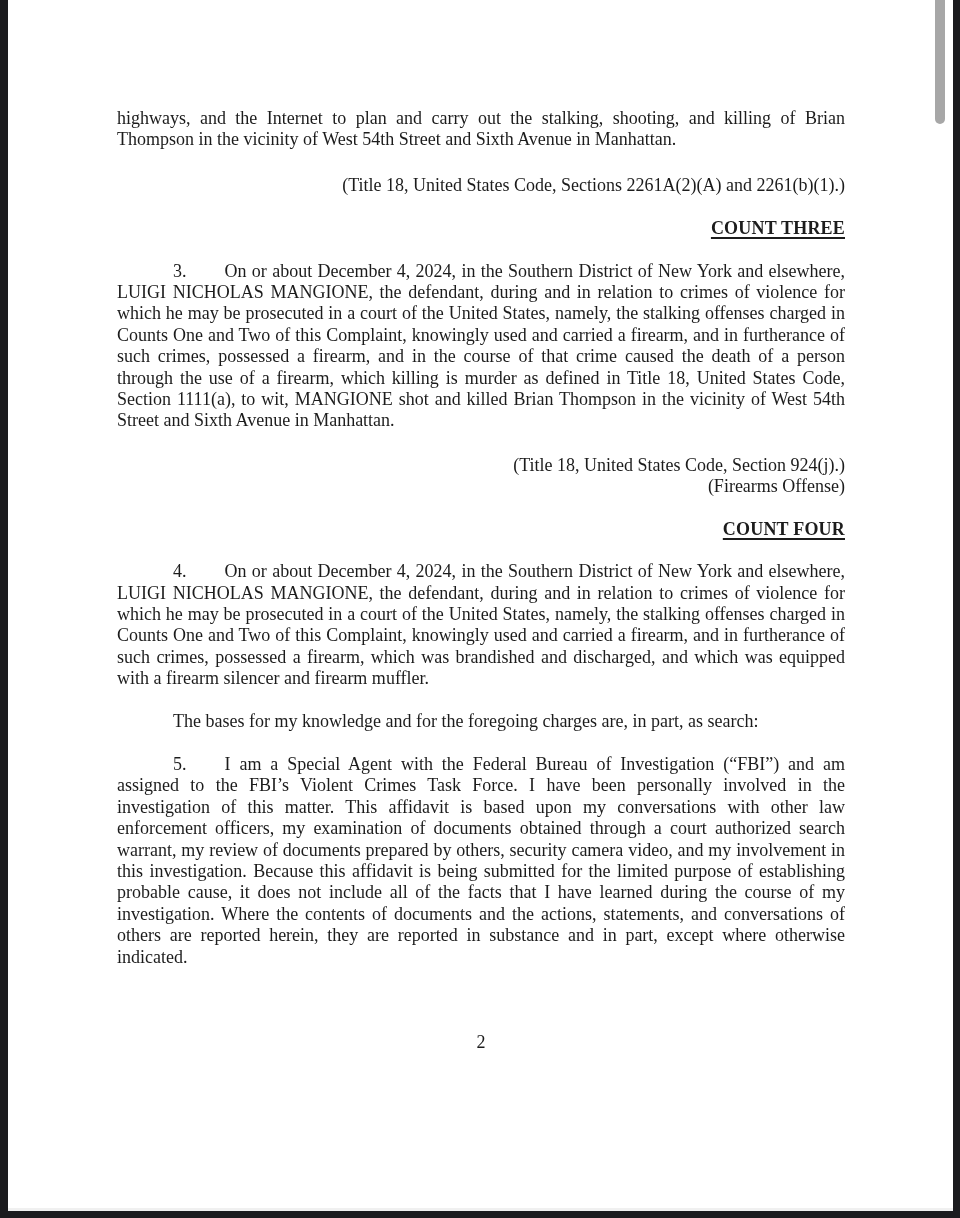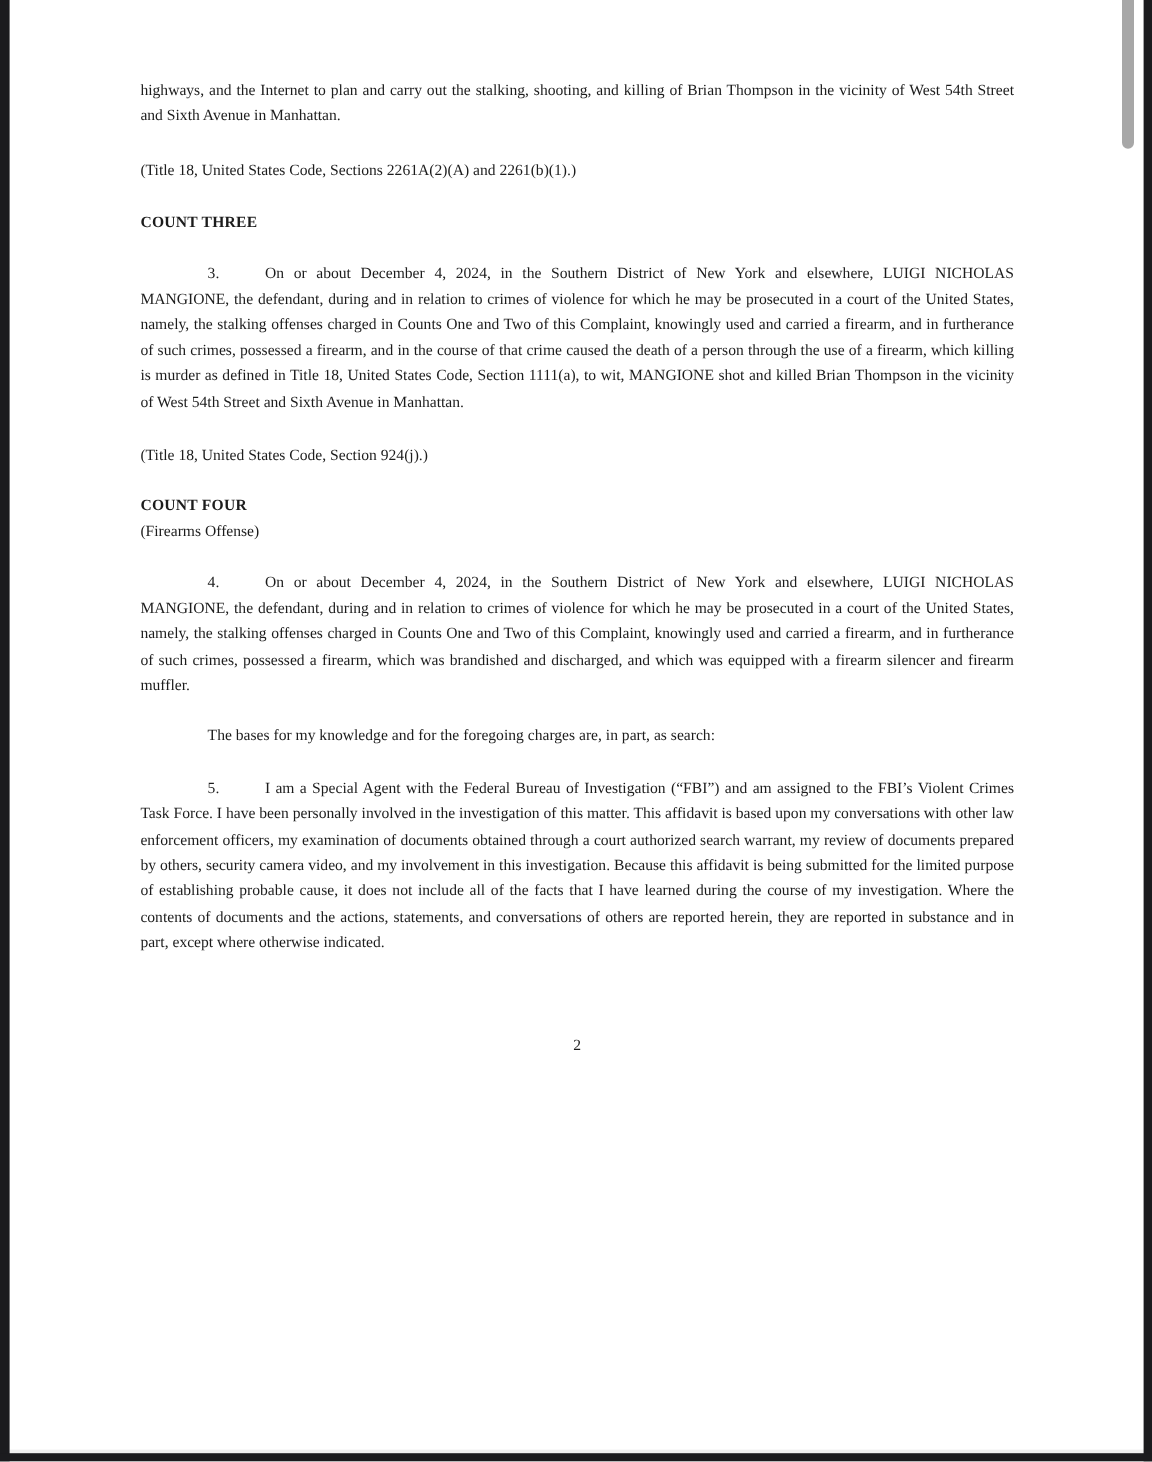"highways, and the Internet to" .doc { font-size: 13px -> 18px; padding-top: 64px -> 108px }
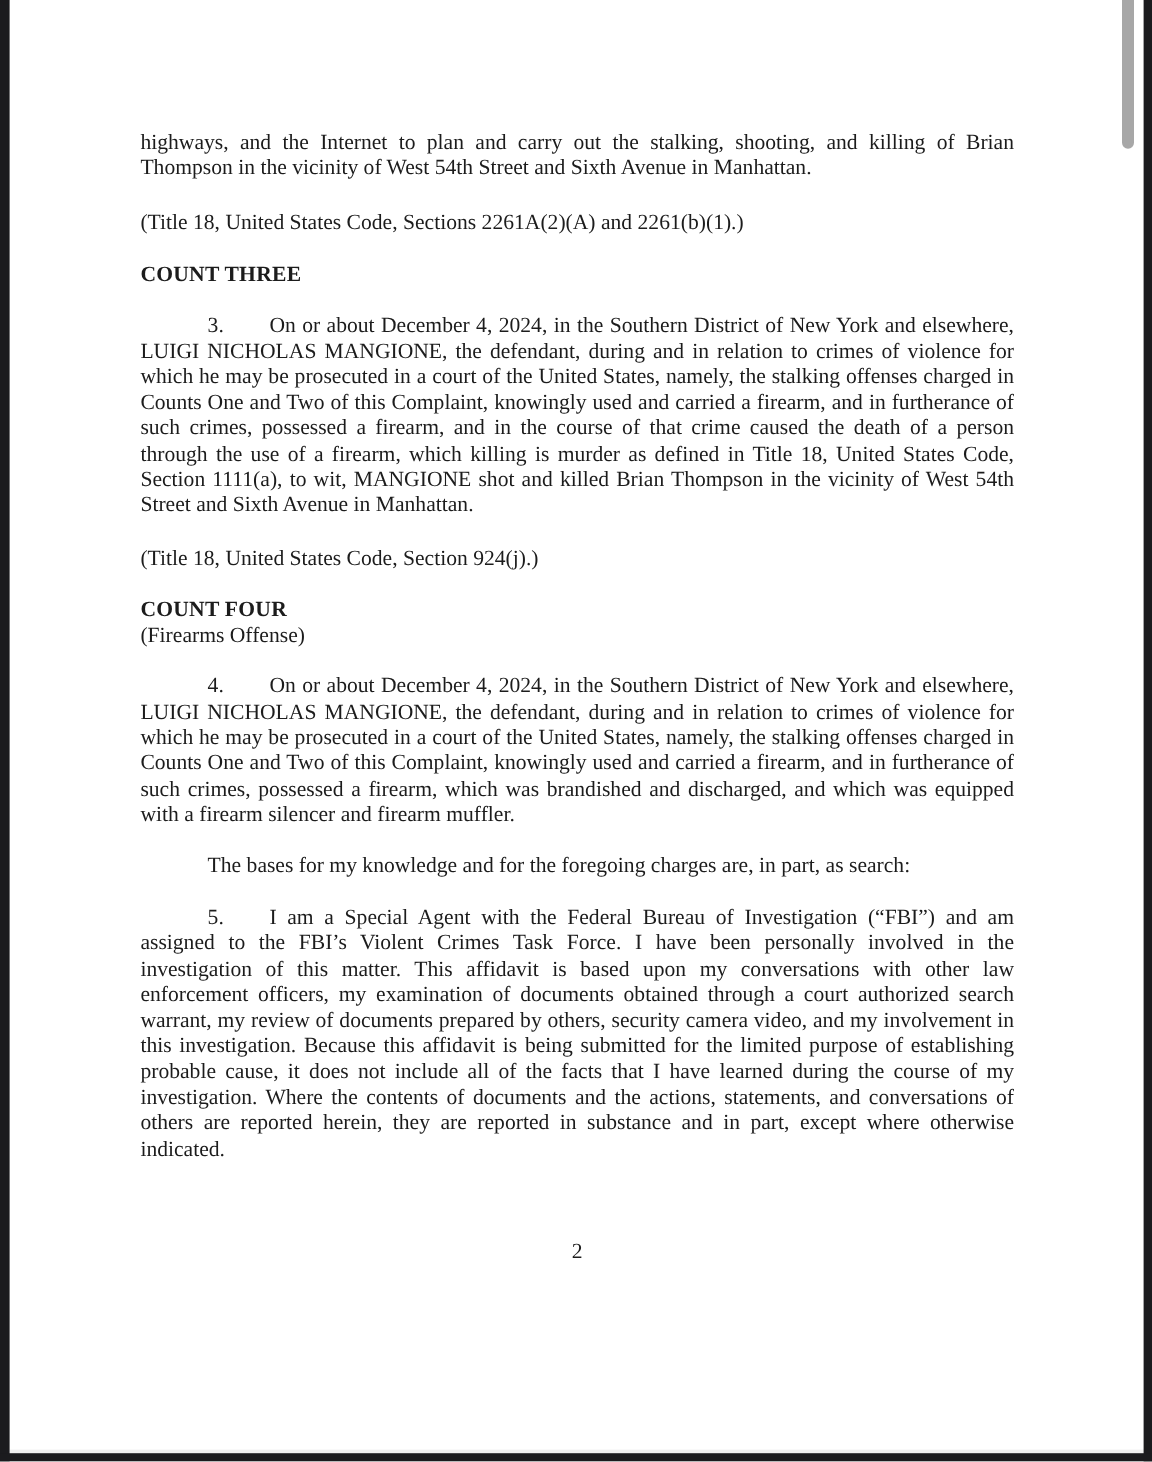"(Title 18, United States Code," .centered { text-align: left -> right }
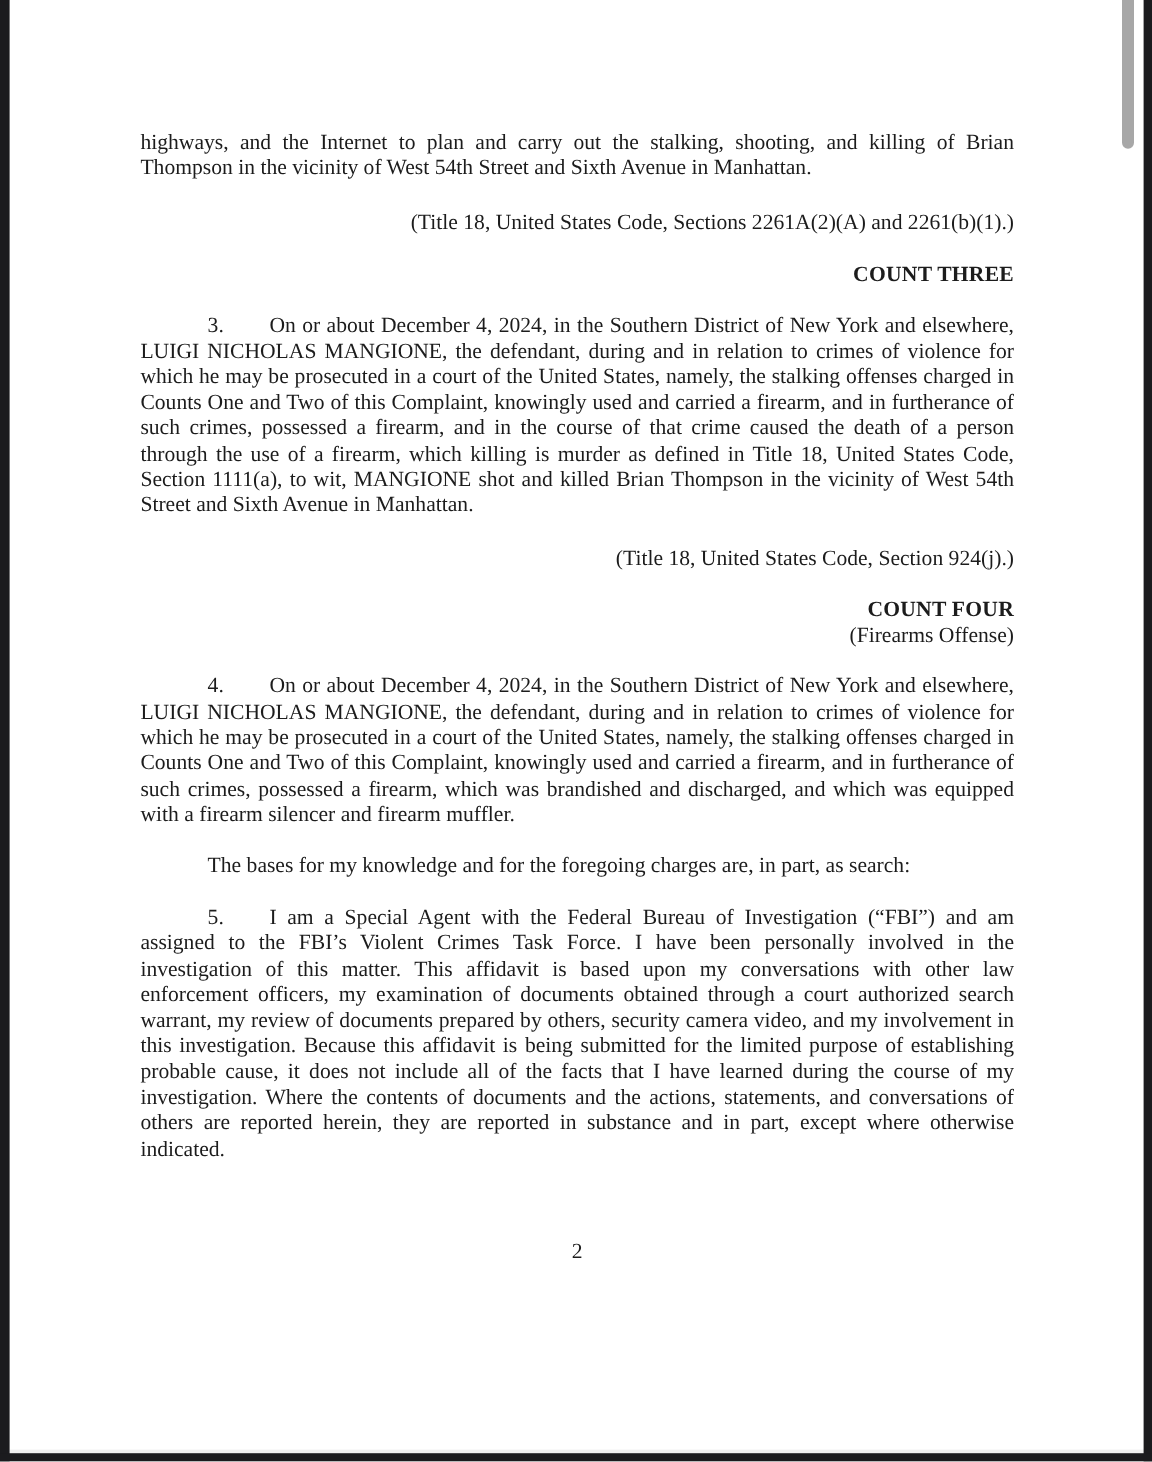"COUNT THREE" .count-title .u { text-decoration: none -> underline }
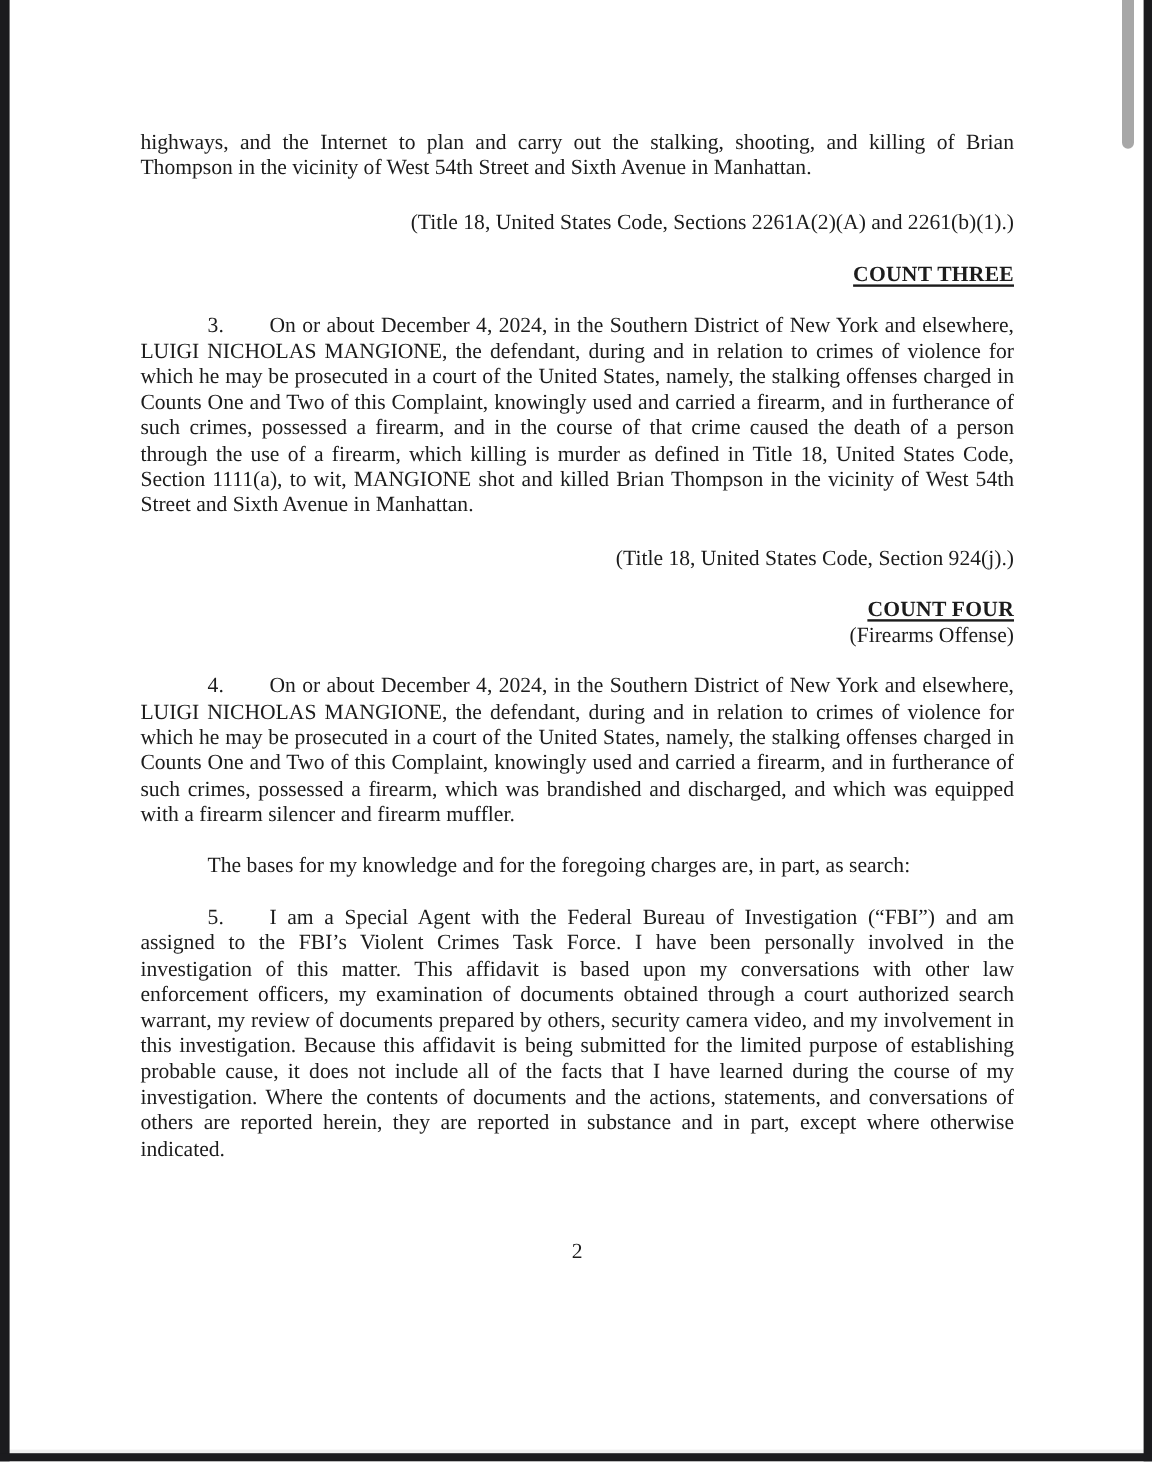"COUNT FOUR" p.centered { order: before "(Firearms Offense)" -> after "(Firearms Offense)" }
